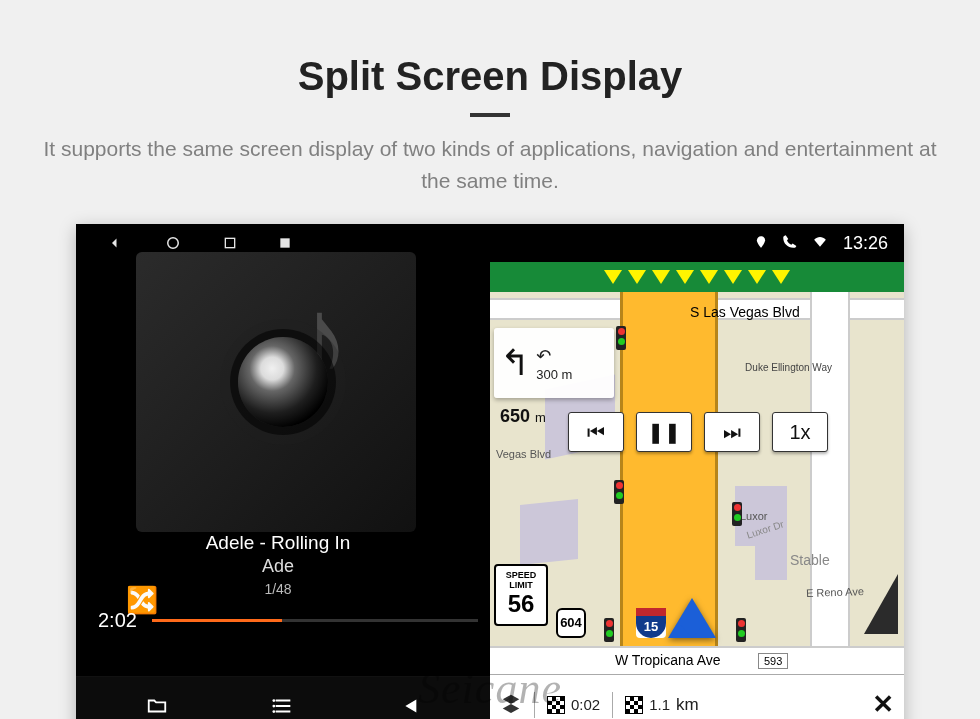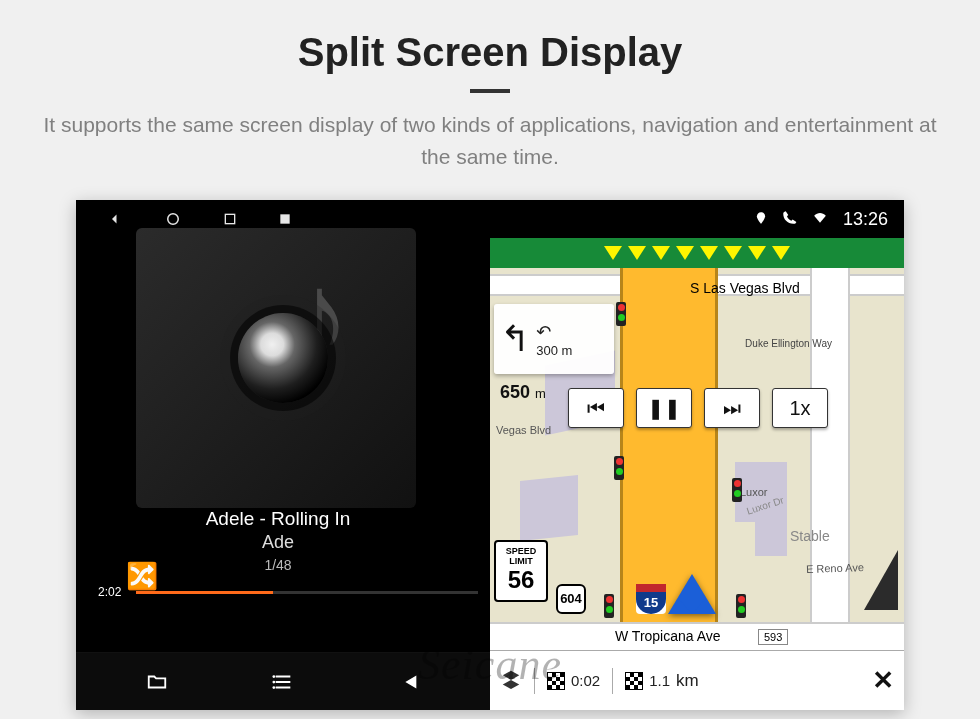"Split Screen Display" .heading { margin-top: none -> 24px }
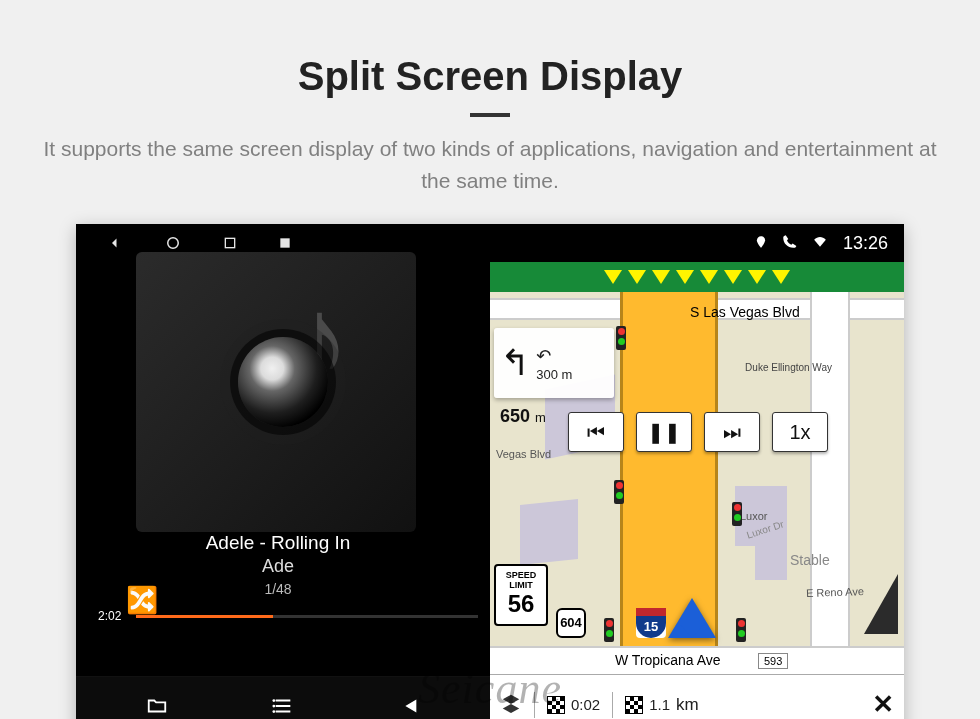"2:02" .elapsed { font-size: 12px -> 20px }
